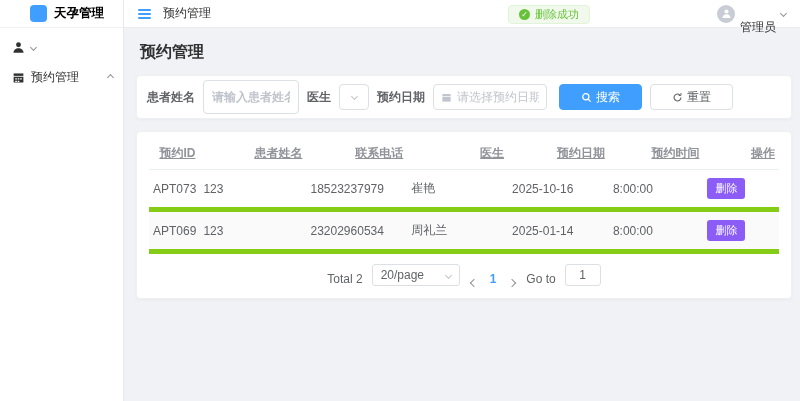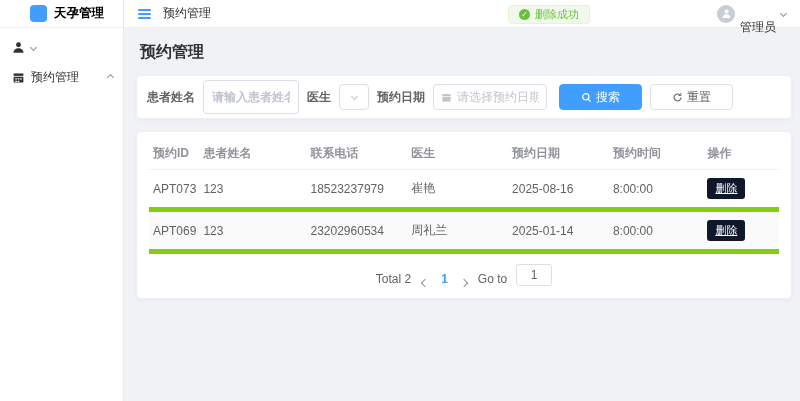"预约ID" th { text-align: left -> right; text-decoration: none -> underline }
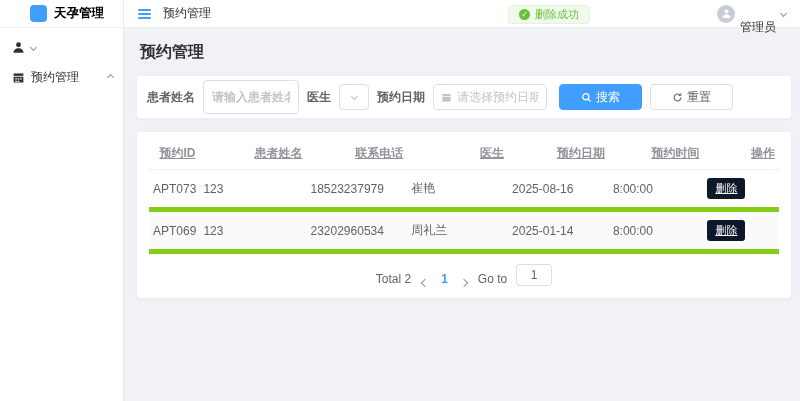"2025-08-16" td { text: 2025-08-16 -> 2025-10-16 }
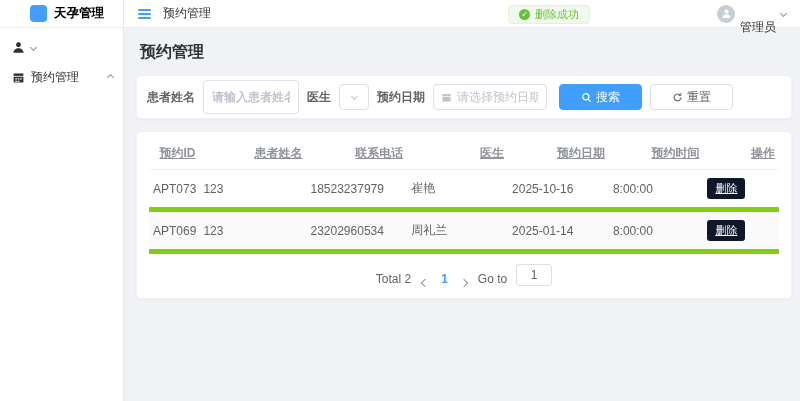"删除" .btn-danger { background: #0f172a -> #8b5cf6; text-decoration: underline -> none }
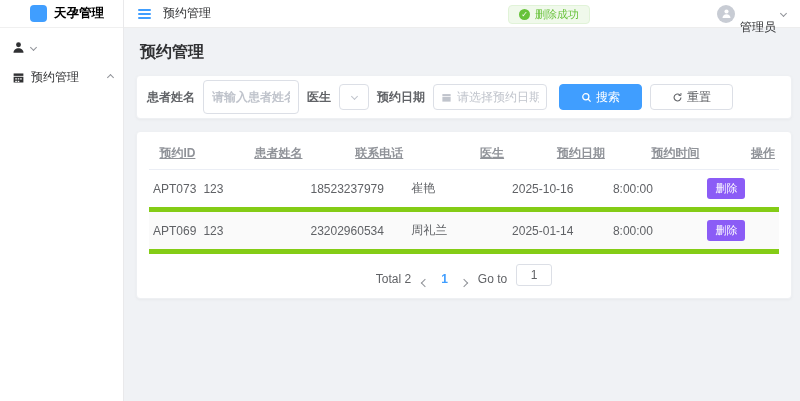"20/page" div.pg-size { html: none -> <div> <span>20/page</span> <span></span> </div> }
